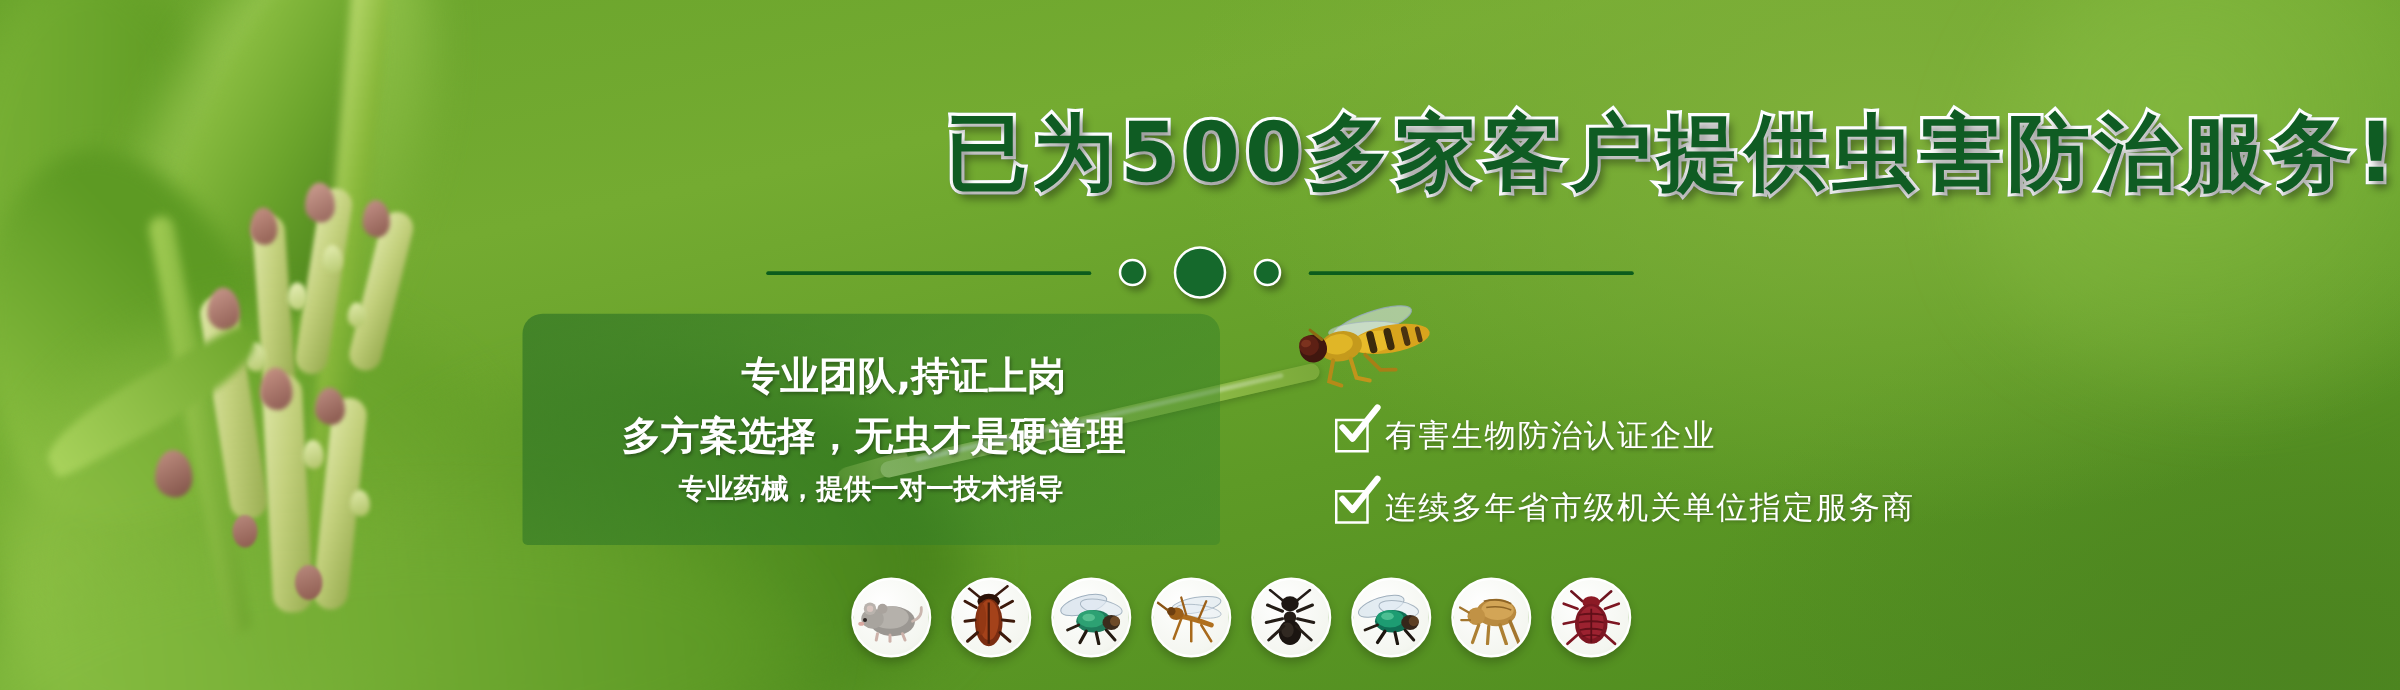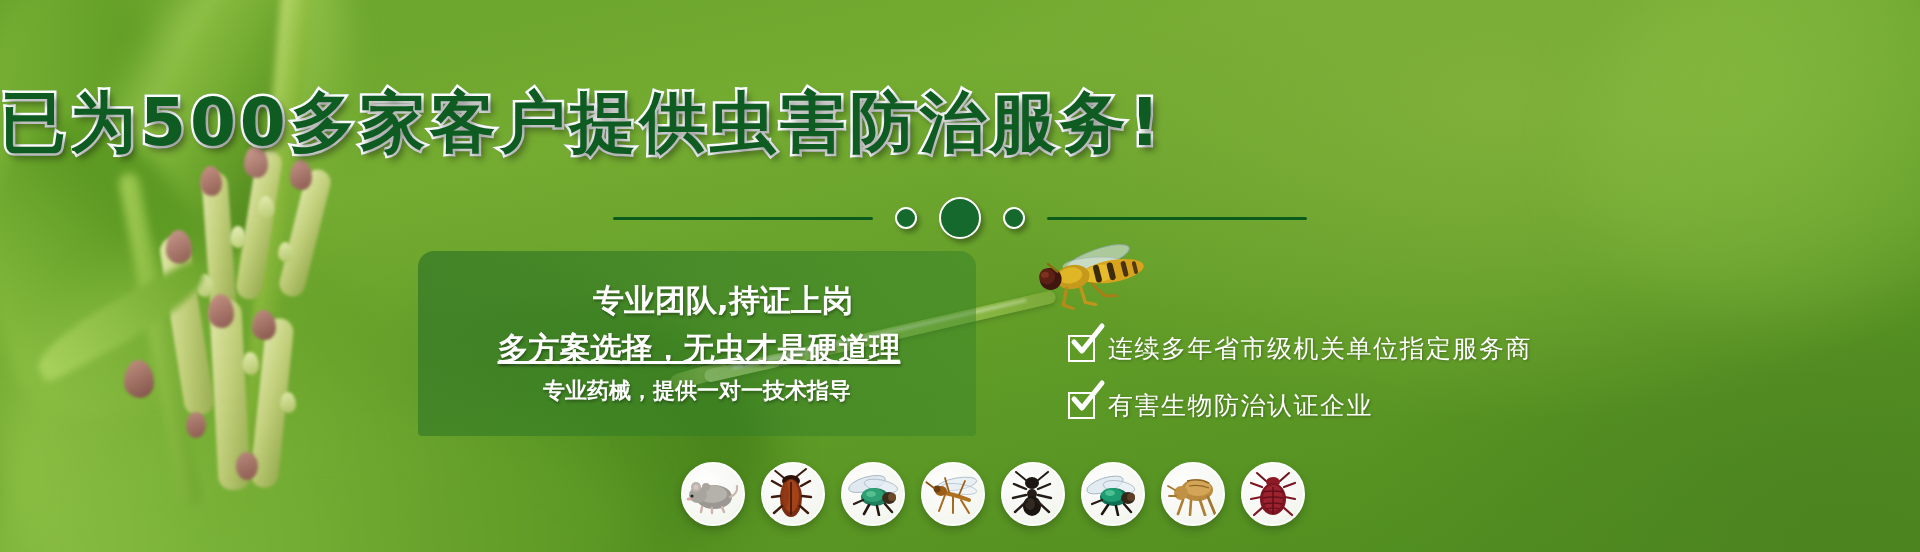"已为500多家客户提供虫害防治服务!" #headline { text-align: left -> right }
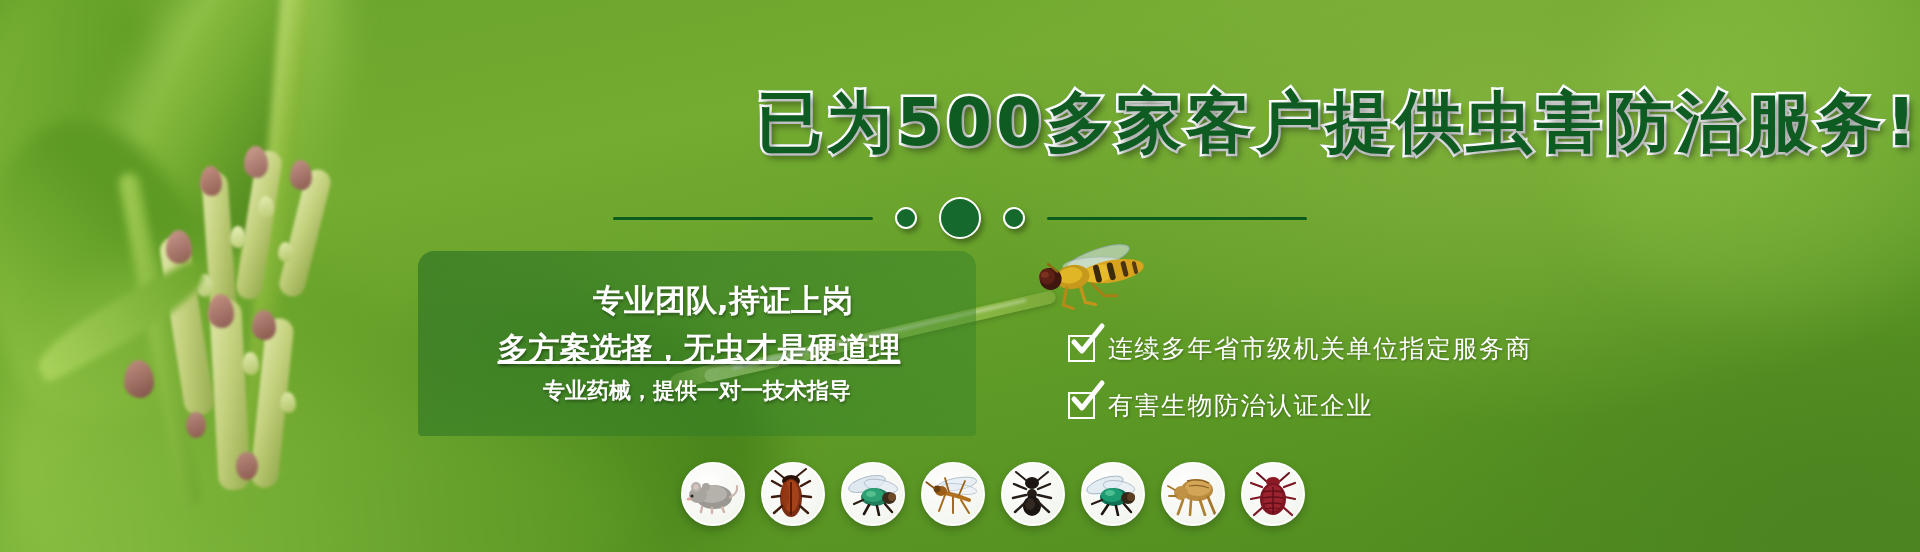"多方案选择，无虫才是硬道理" .pl2 { text-decoration: underline -> none }
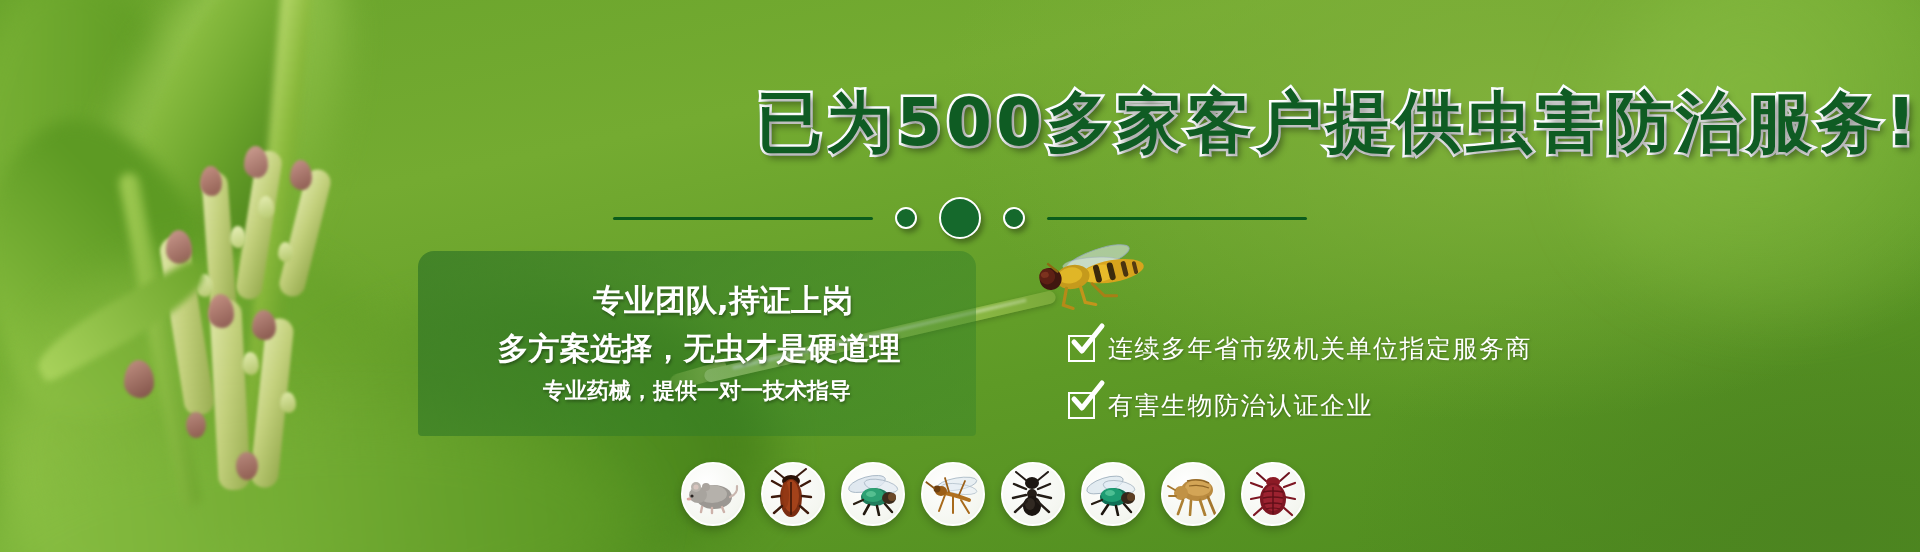"连续多年省市级机关单位指定服务商" div.bullet { order: before "有害生物防治认证企业" -> after "有害生物防治认证企业" }
